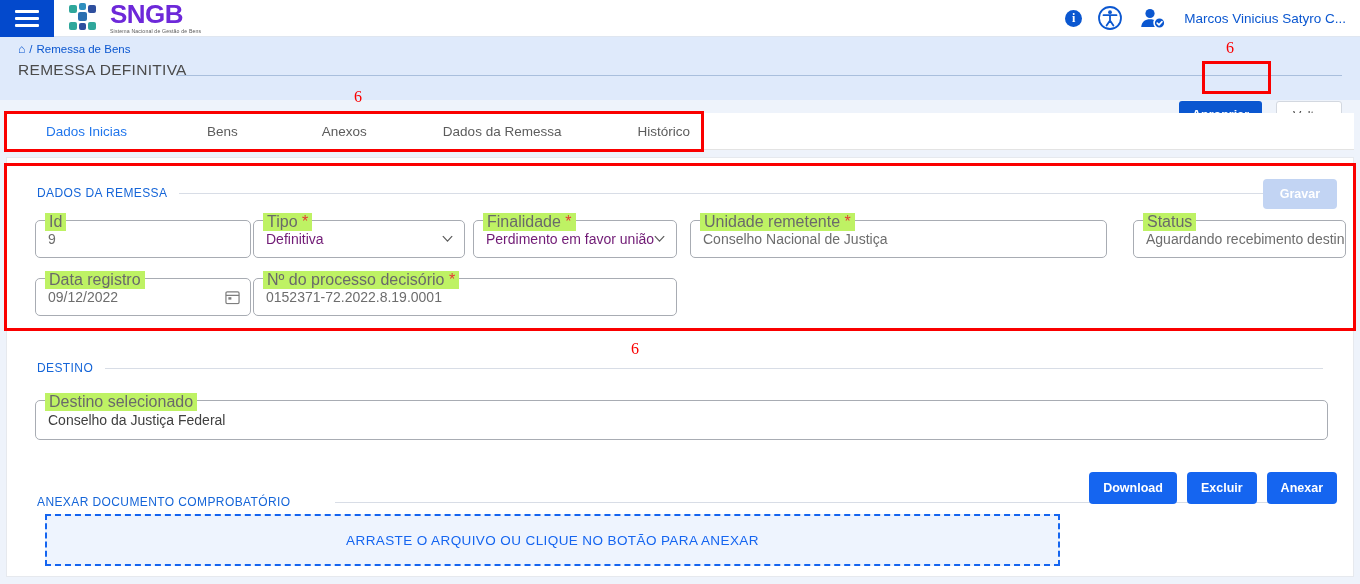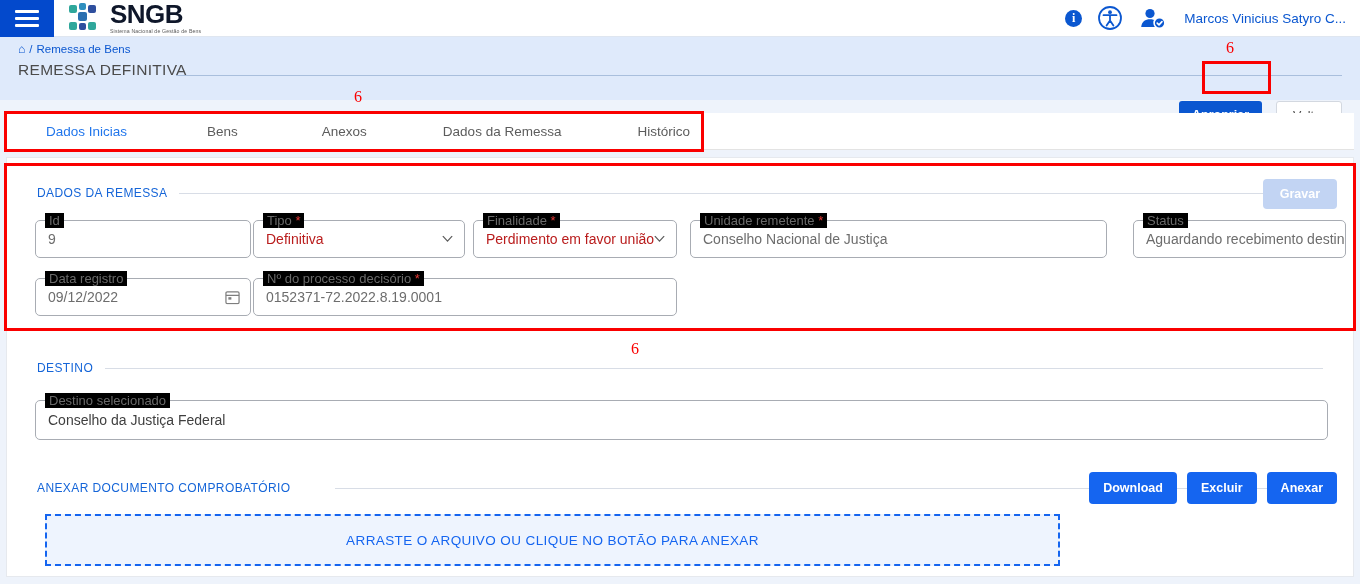"SNGB" .logo-title { color: #0f172a -> #6d28d9 }
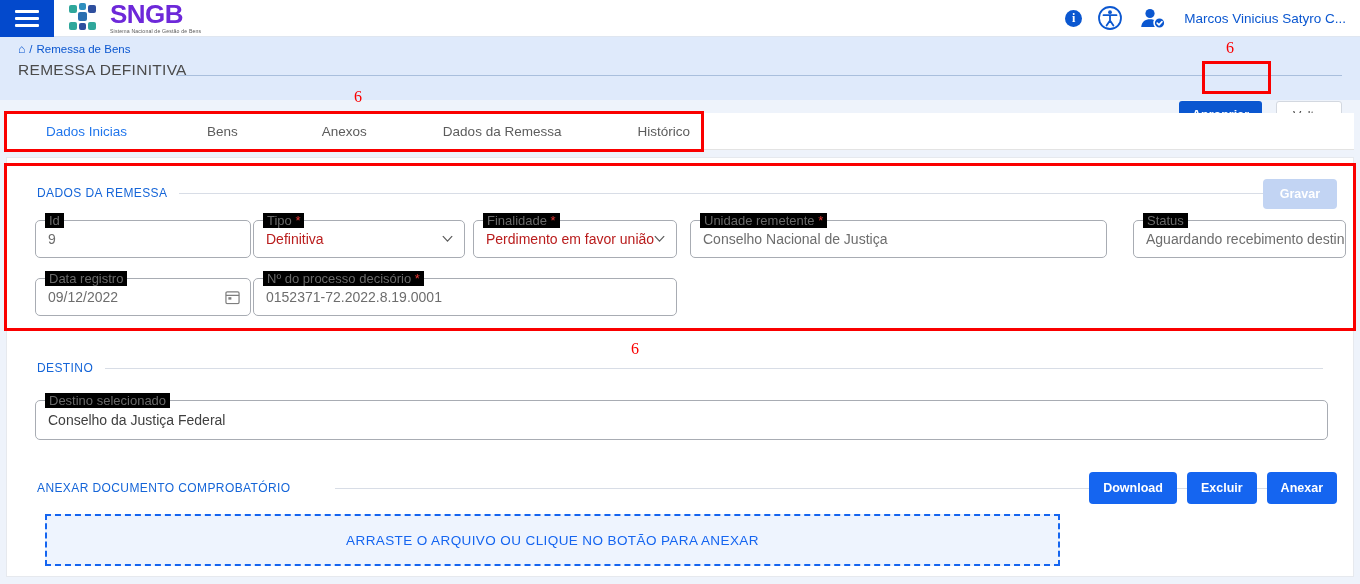"Id" .field .legend { background: #000000 -> #bef264; font-size: 13px -> 16px }
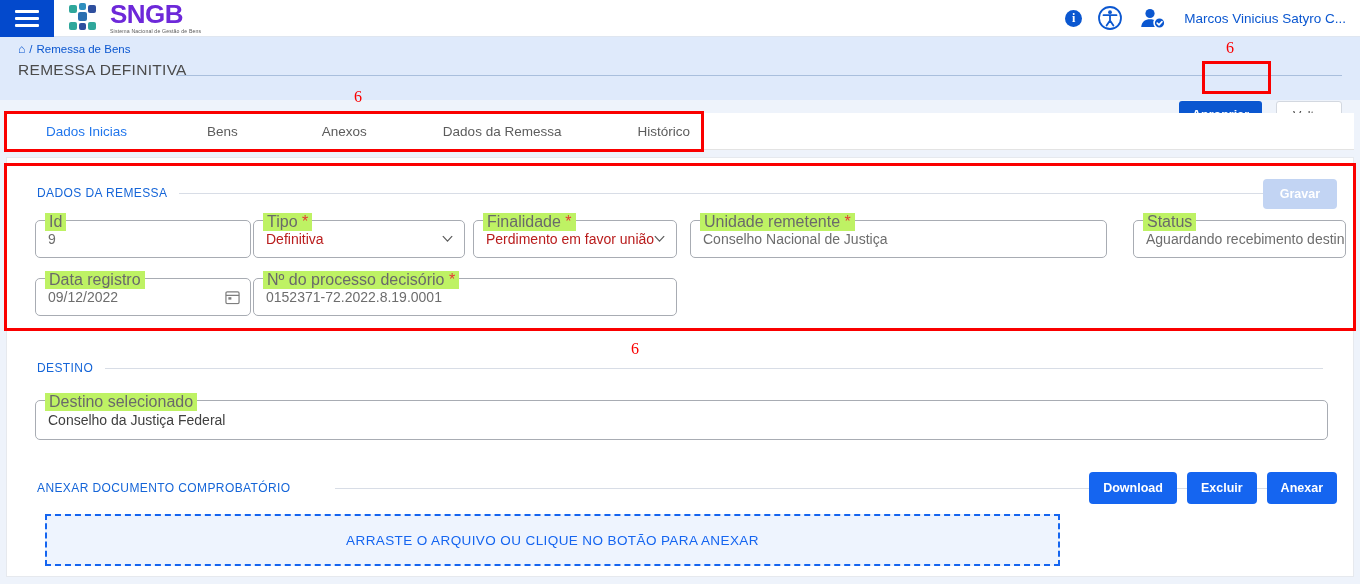"Definitiva" .field.dark .box { color: #b91c1c -> #701a75 }
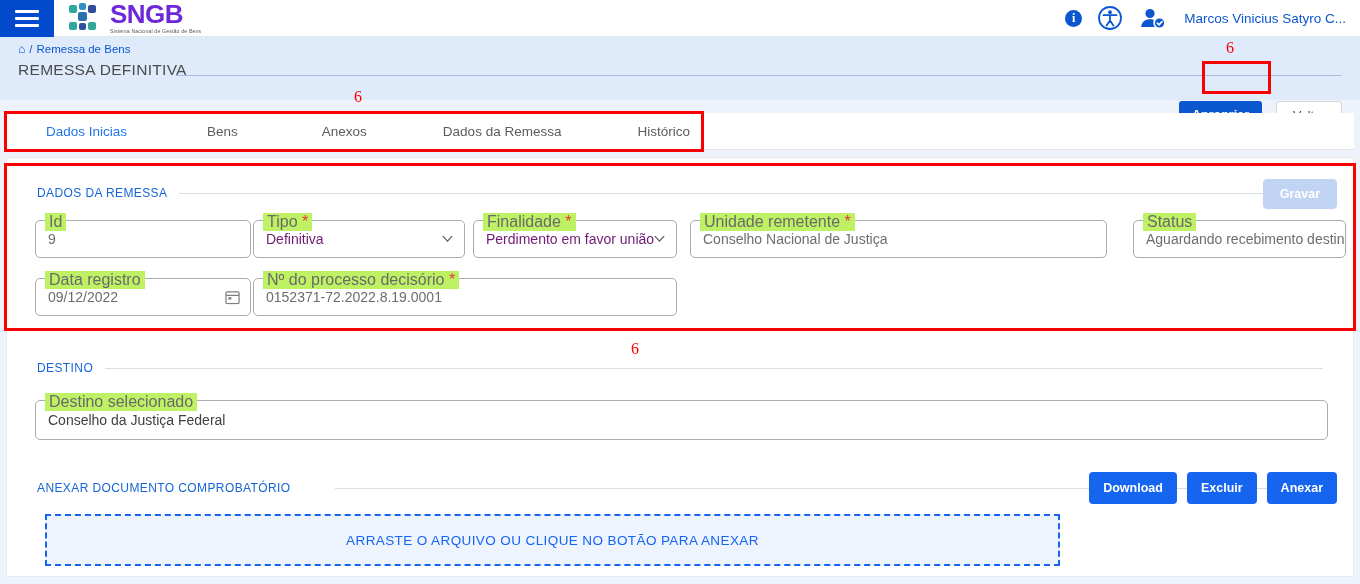"ANEXAR DOCUMENTO COMPROBATÓRIO" div.sec-head { top: 323px -> 337px }
